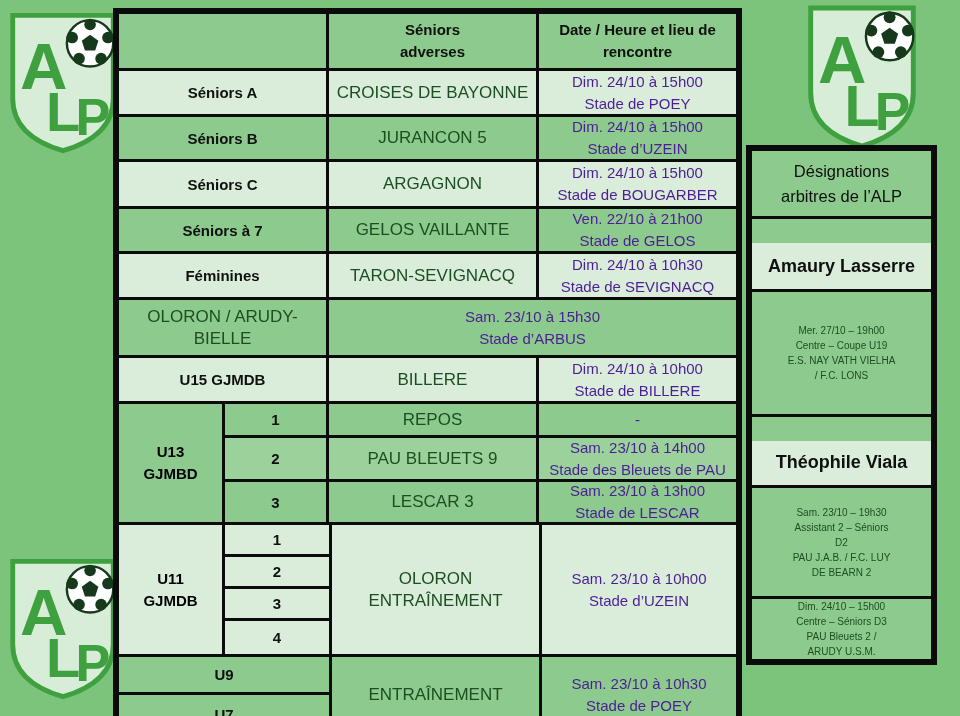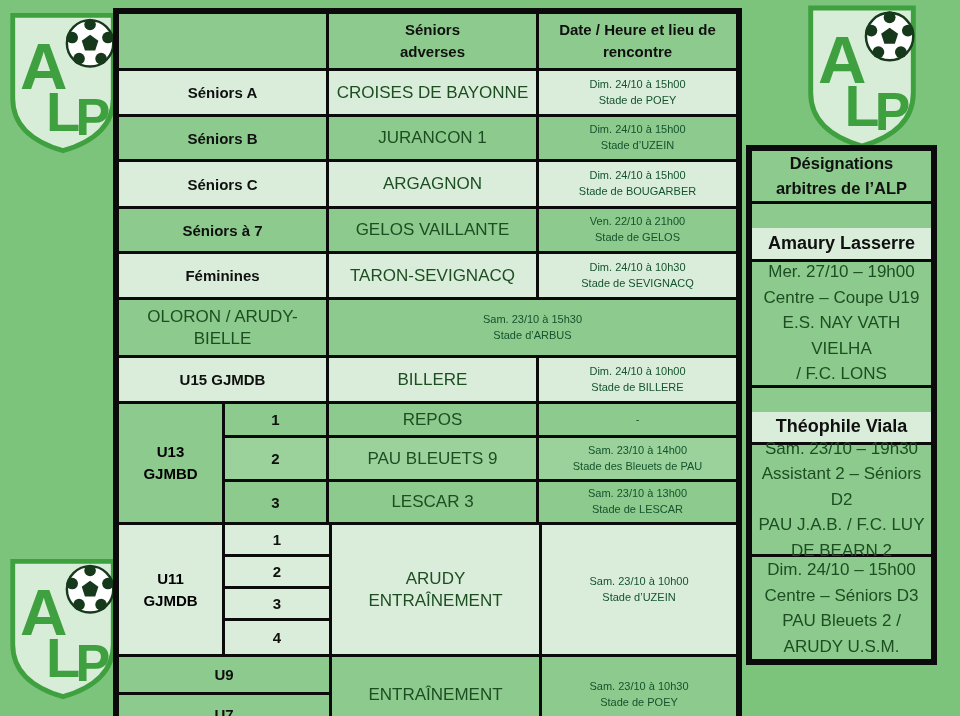"Dim. 24/10 à 15h00" .date { color: #14532d -> #4c1d95; font-size: 11px -> 15px }
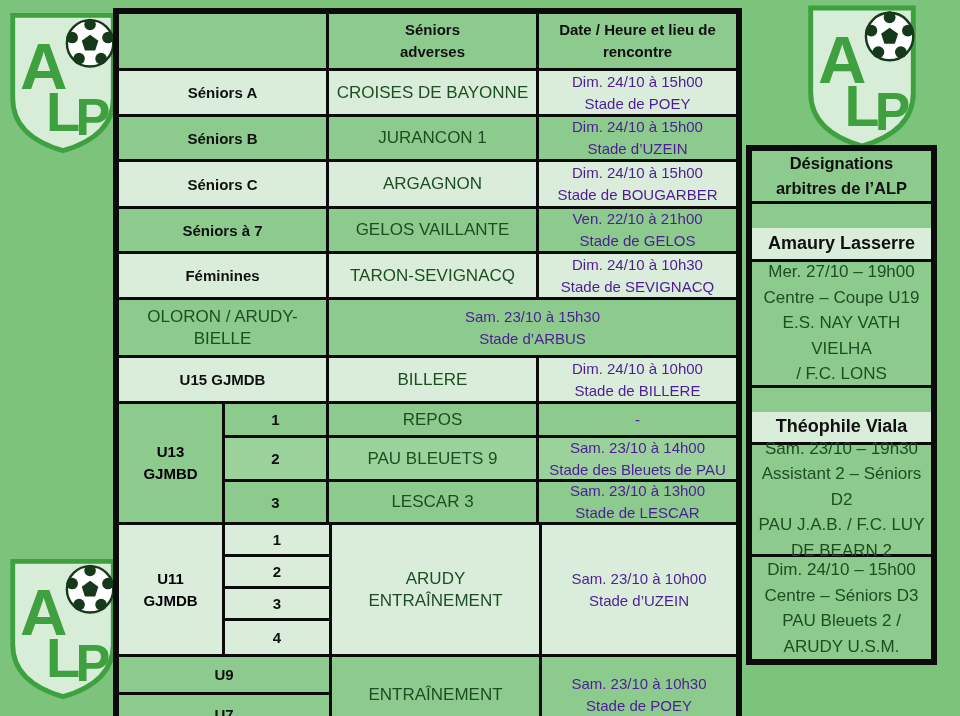"JURANCON 1" div.cell { text: 1 -> 5 }
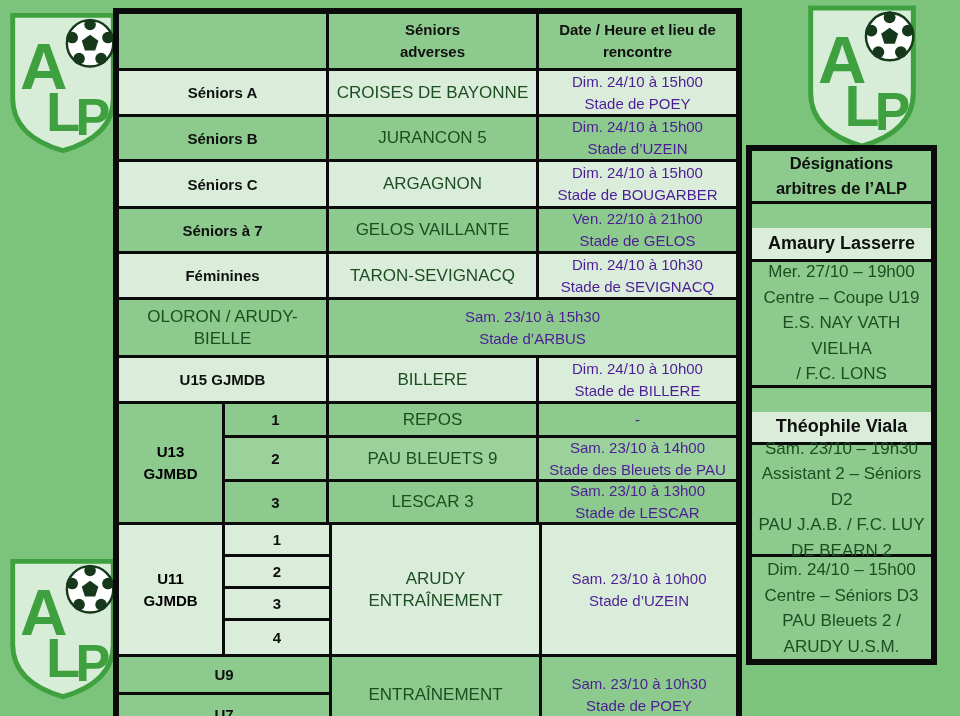"Désignations" .r-title { font-weight: 700 -> 400 }
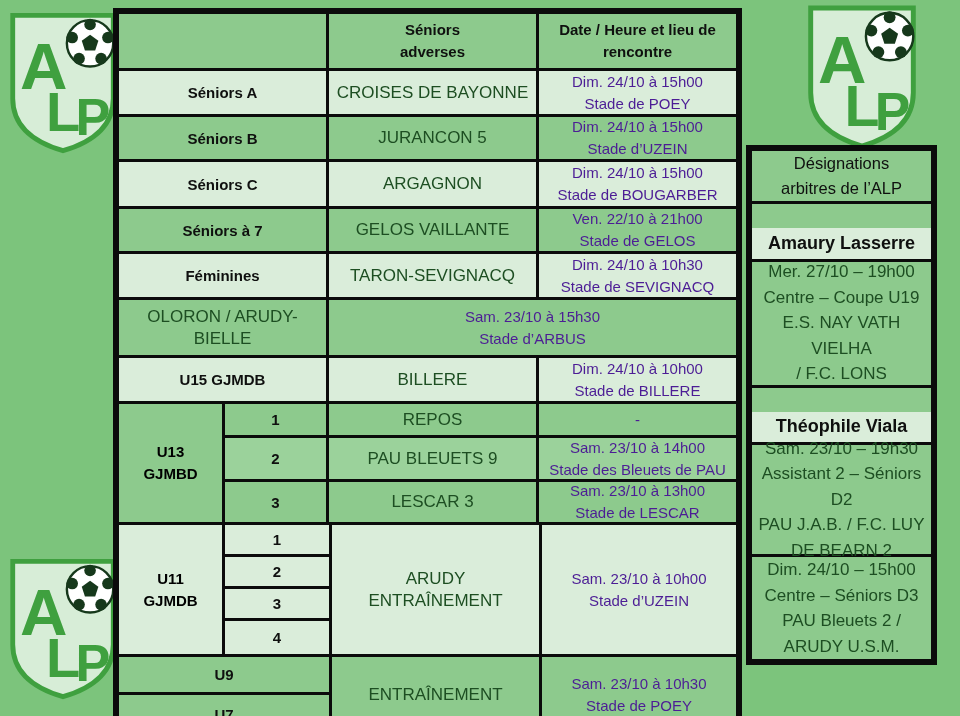"Mer. 27/10 – 19h00" .r-det { font-size: 17px -> 10px }
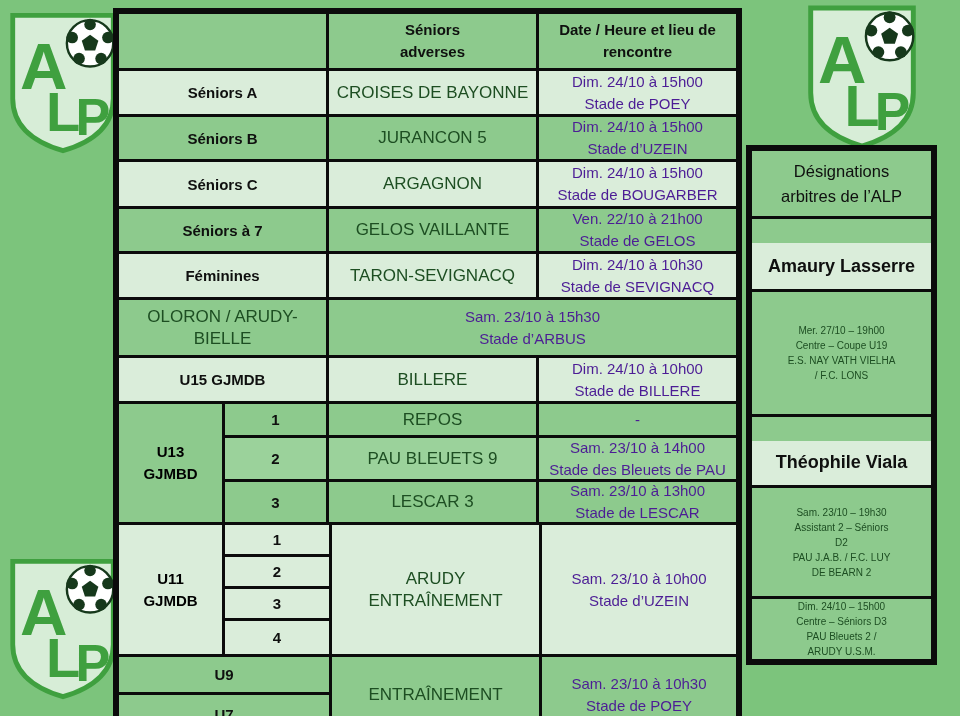"ARUDY" div.cell { text: ARUDY -> OLORON }
